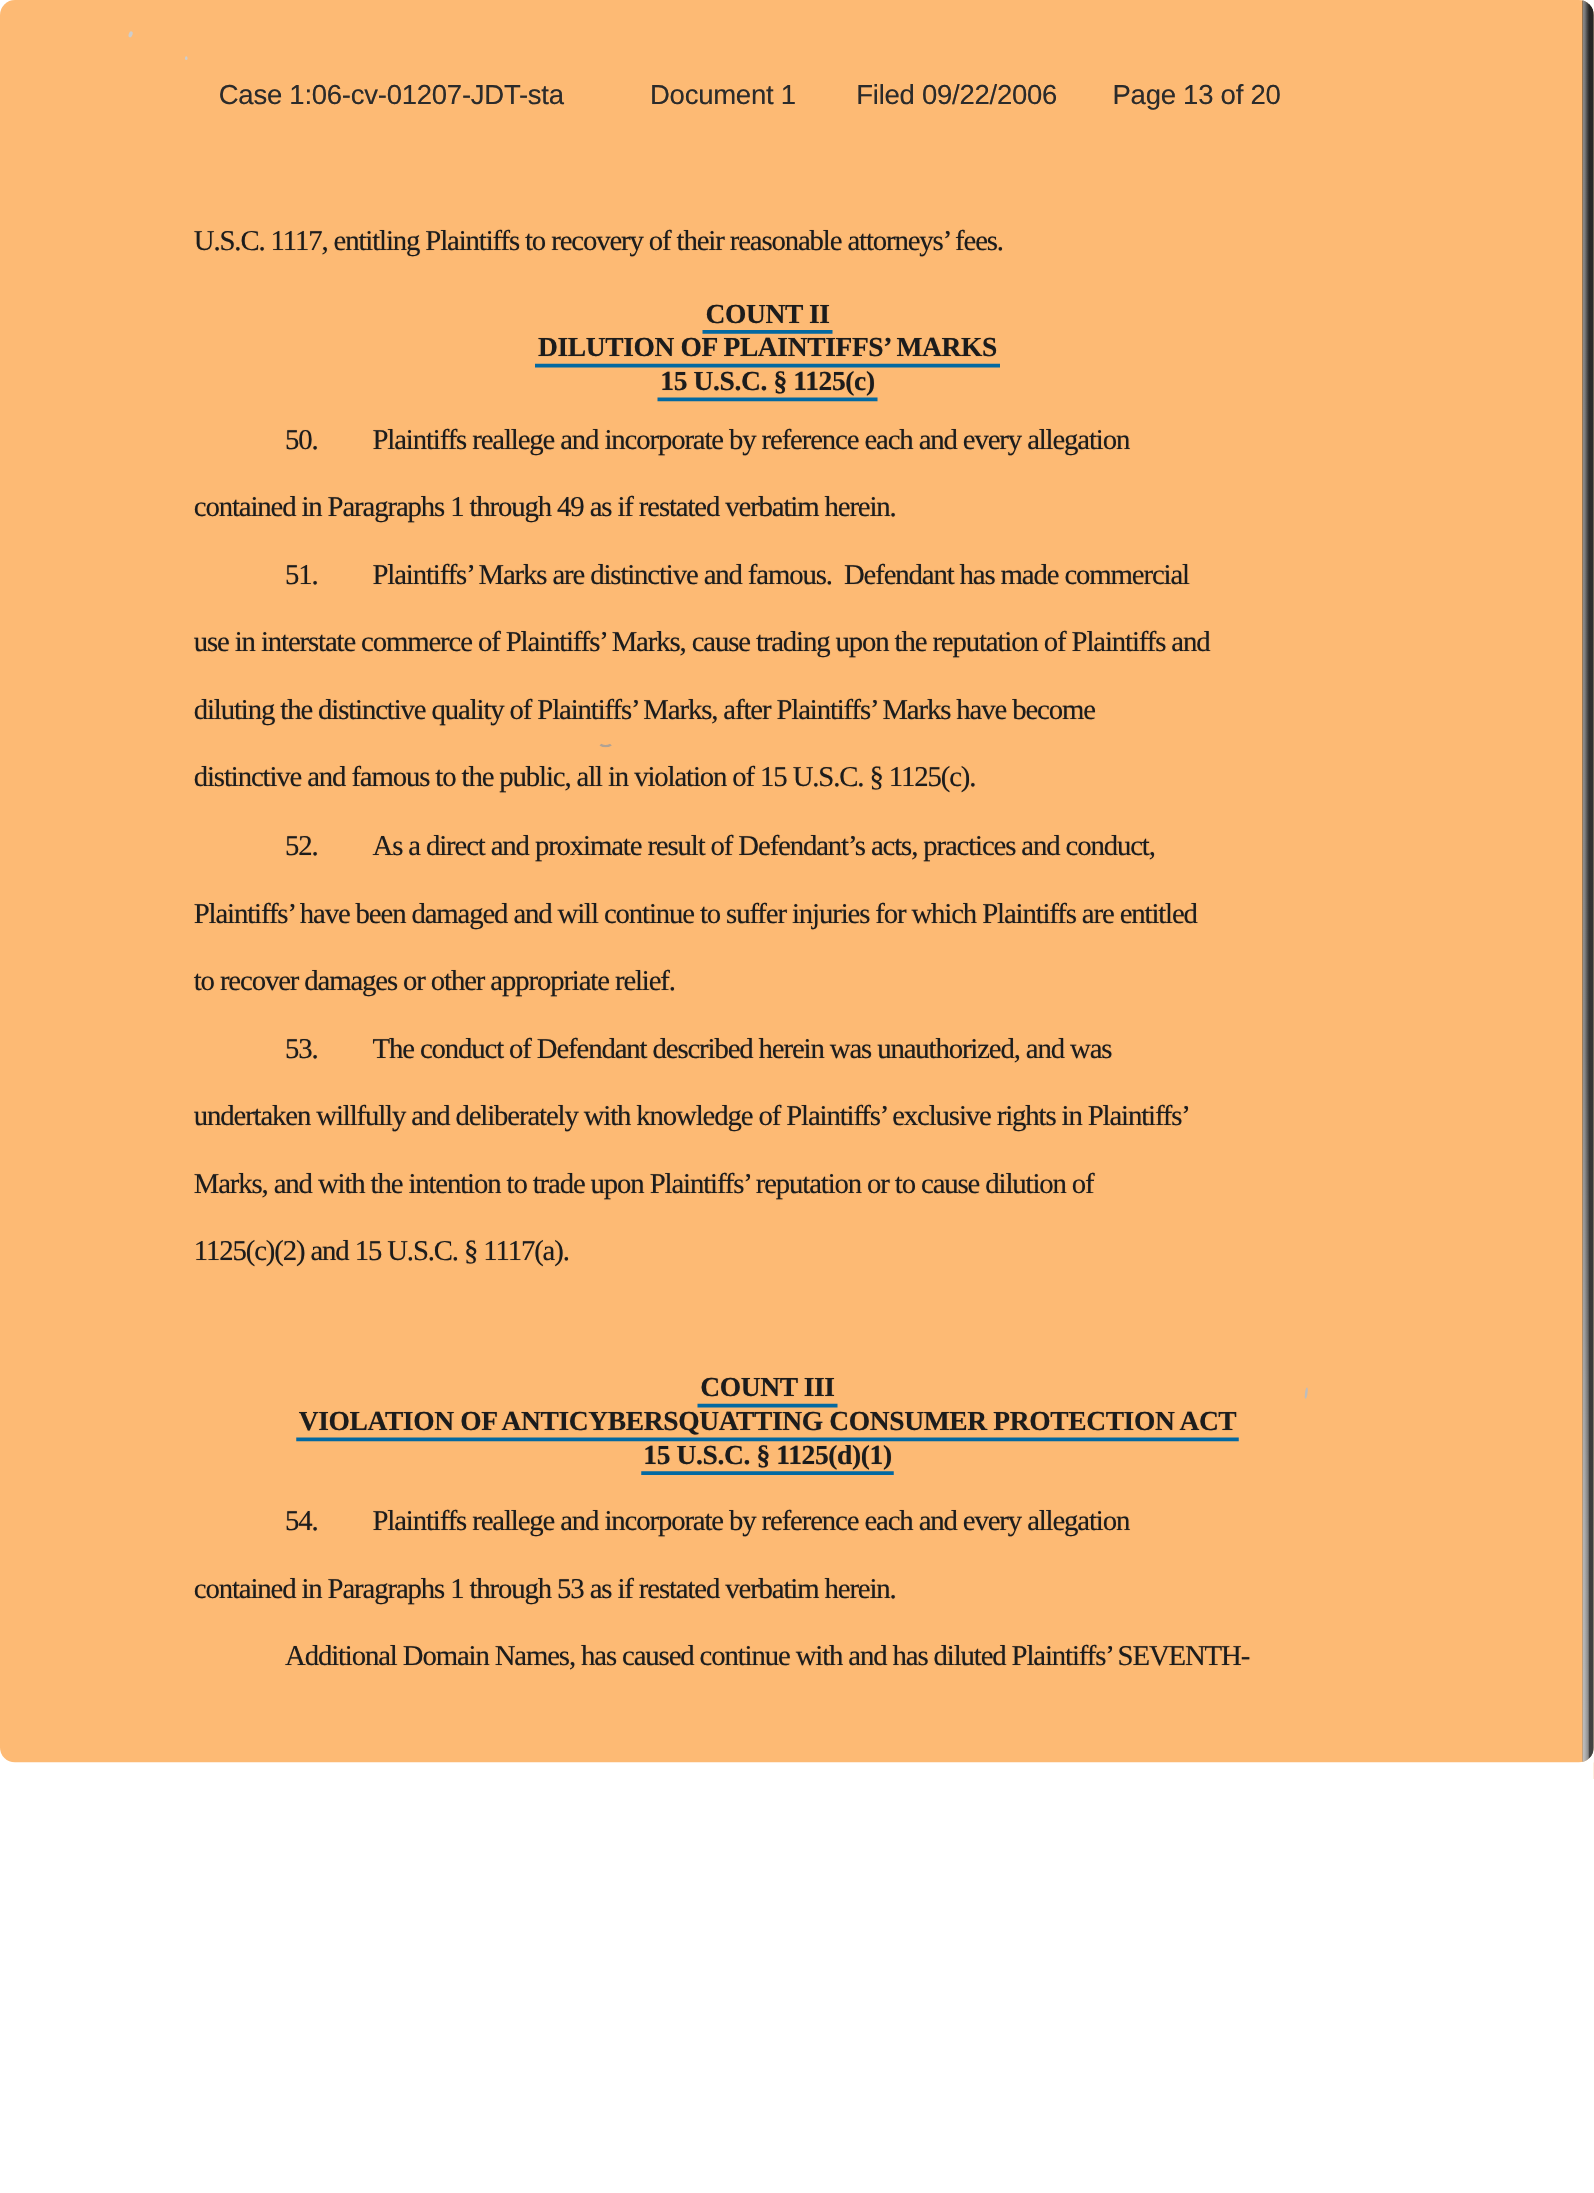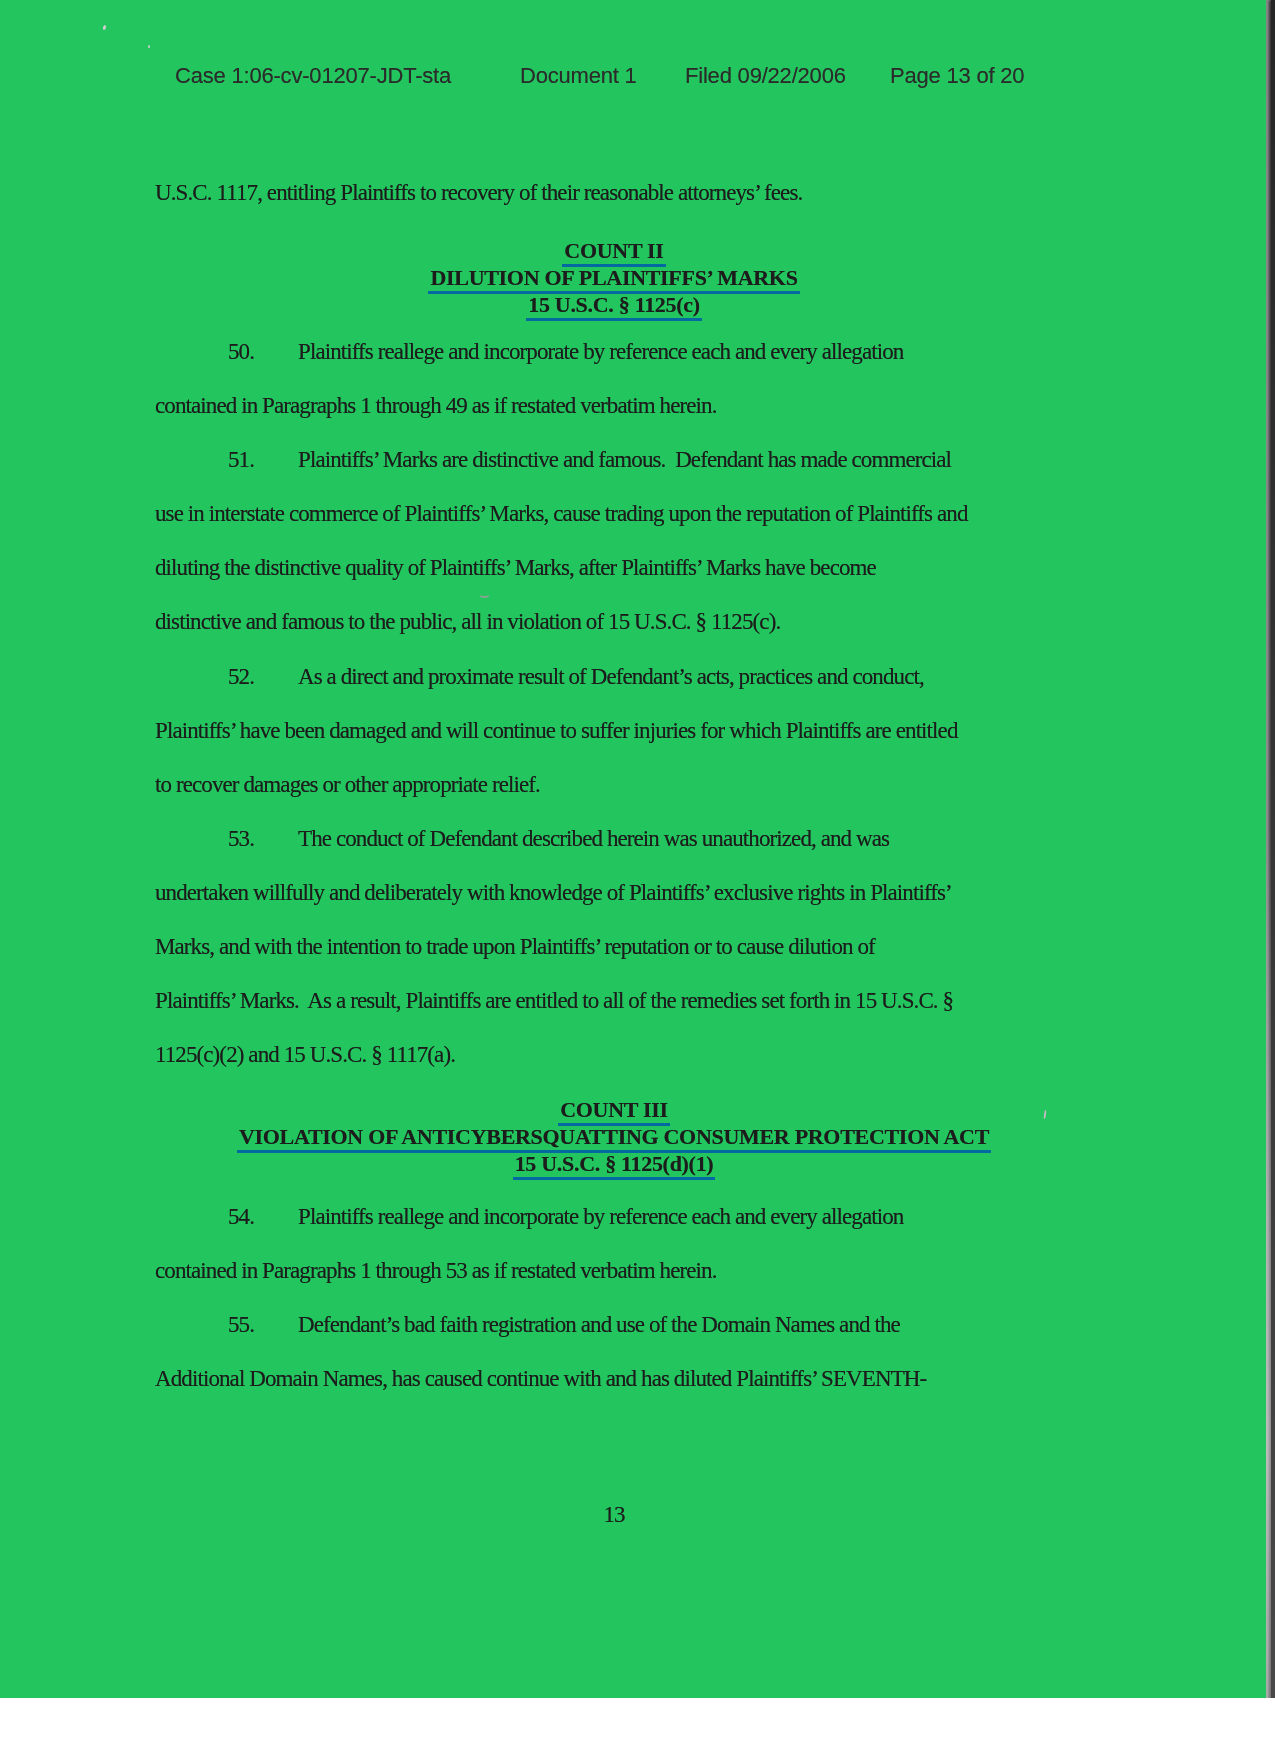"Case 1:06-cv-01207-JDT-sta" .page { background: #22c55e -> #fdba74; border-radius: none -> 12px; height: 1698px -> 1410px }
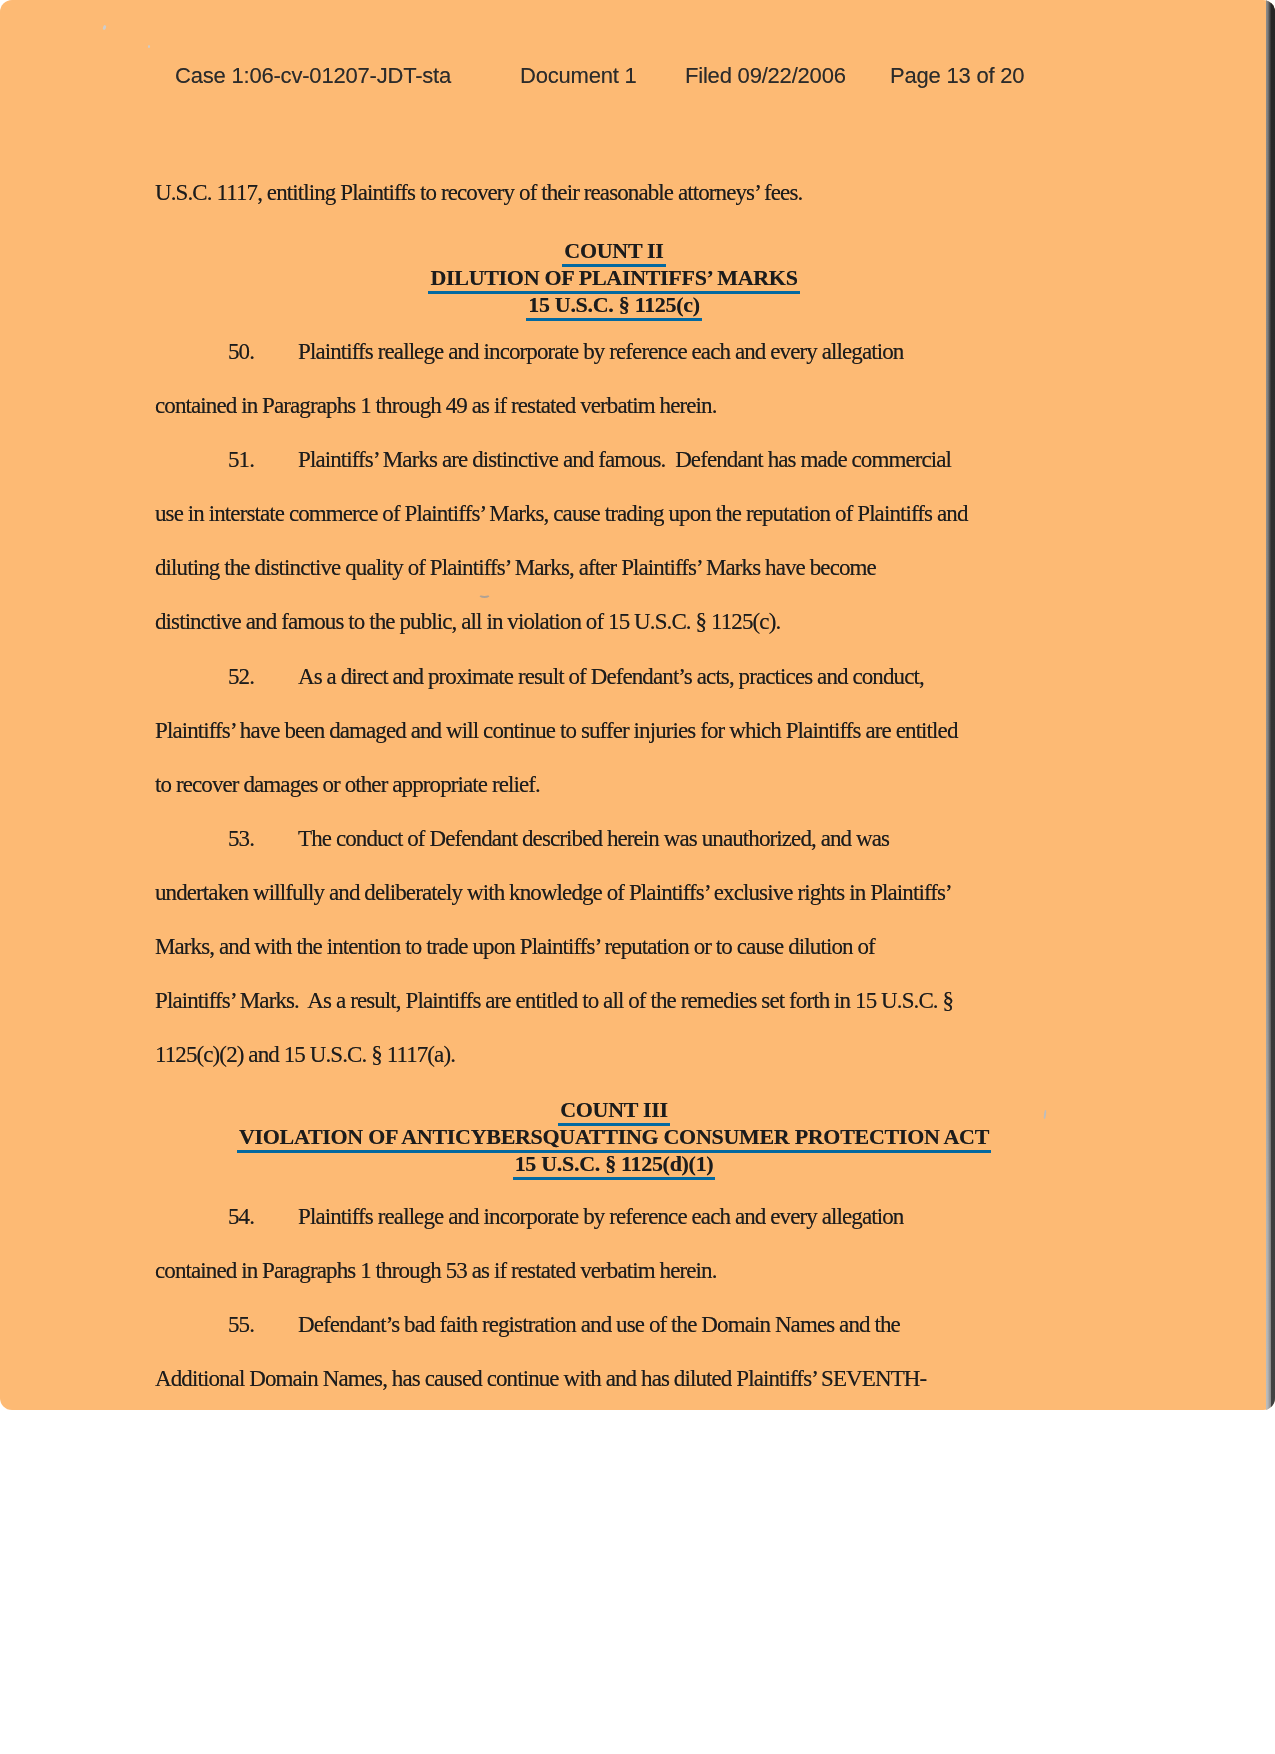"Plaintiffs’ Marks. As a result," div.bline { html: <div>Plaintiffs’ Marks. As a result, Plaintiffs are entitled to all of the remedies set forth in 15 U.S.C. §</div> -> none }
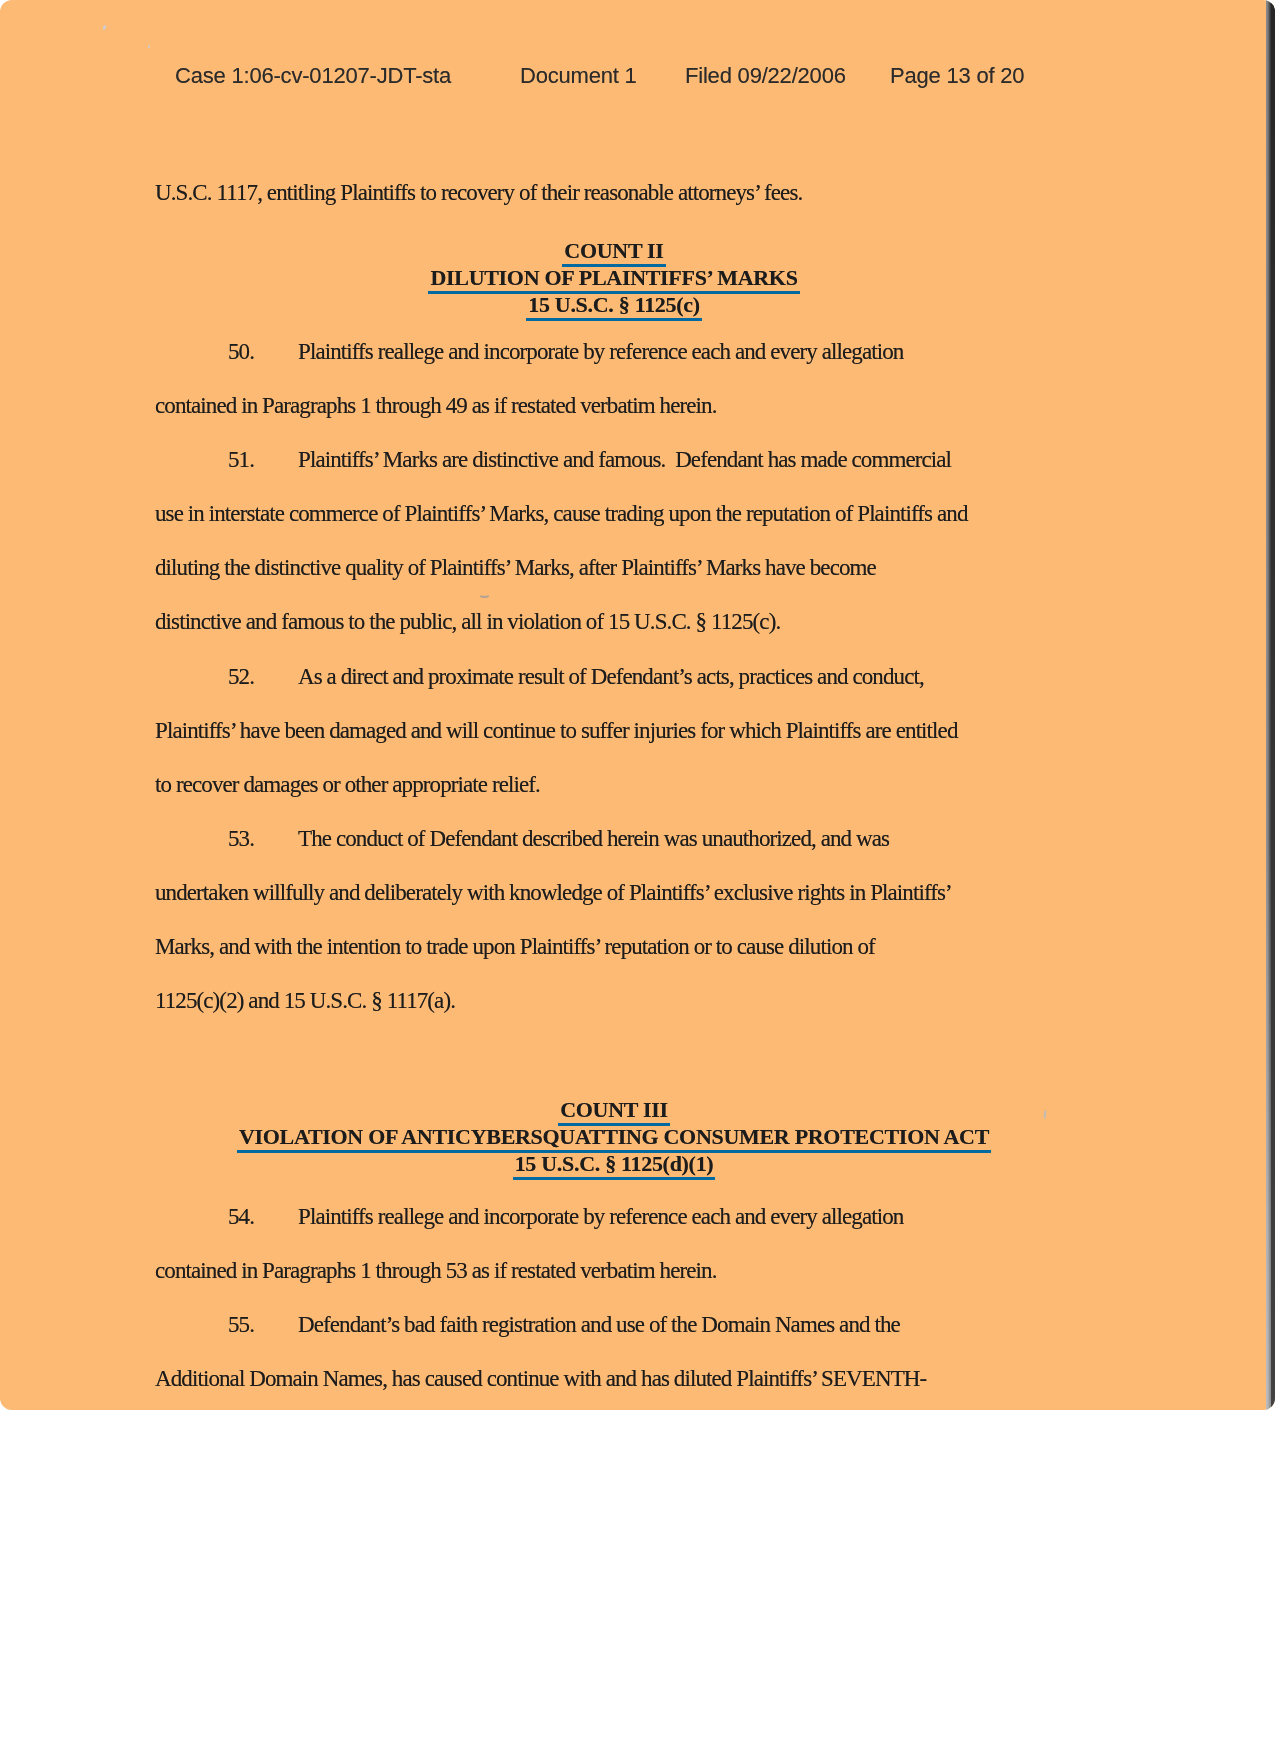"55. Defendant’s bad faith registration" div.bline { html: <div><span>55.</span><span>Defendant’s bad faith registration and use of the Domain Names and the</span></div> -> none }
